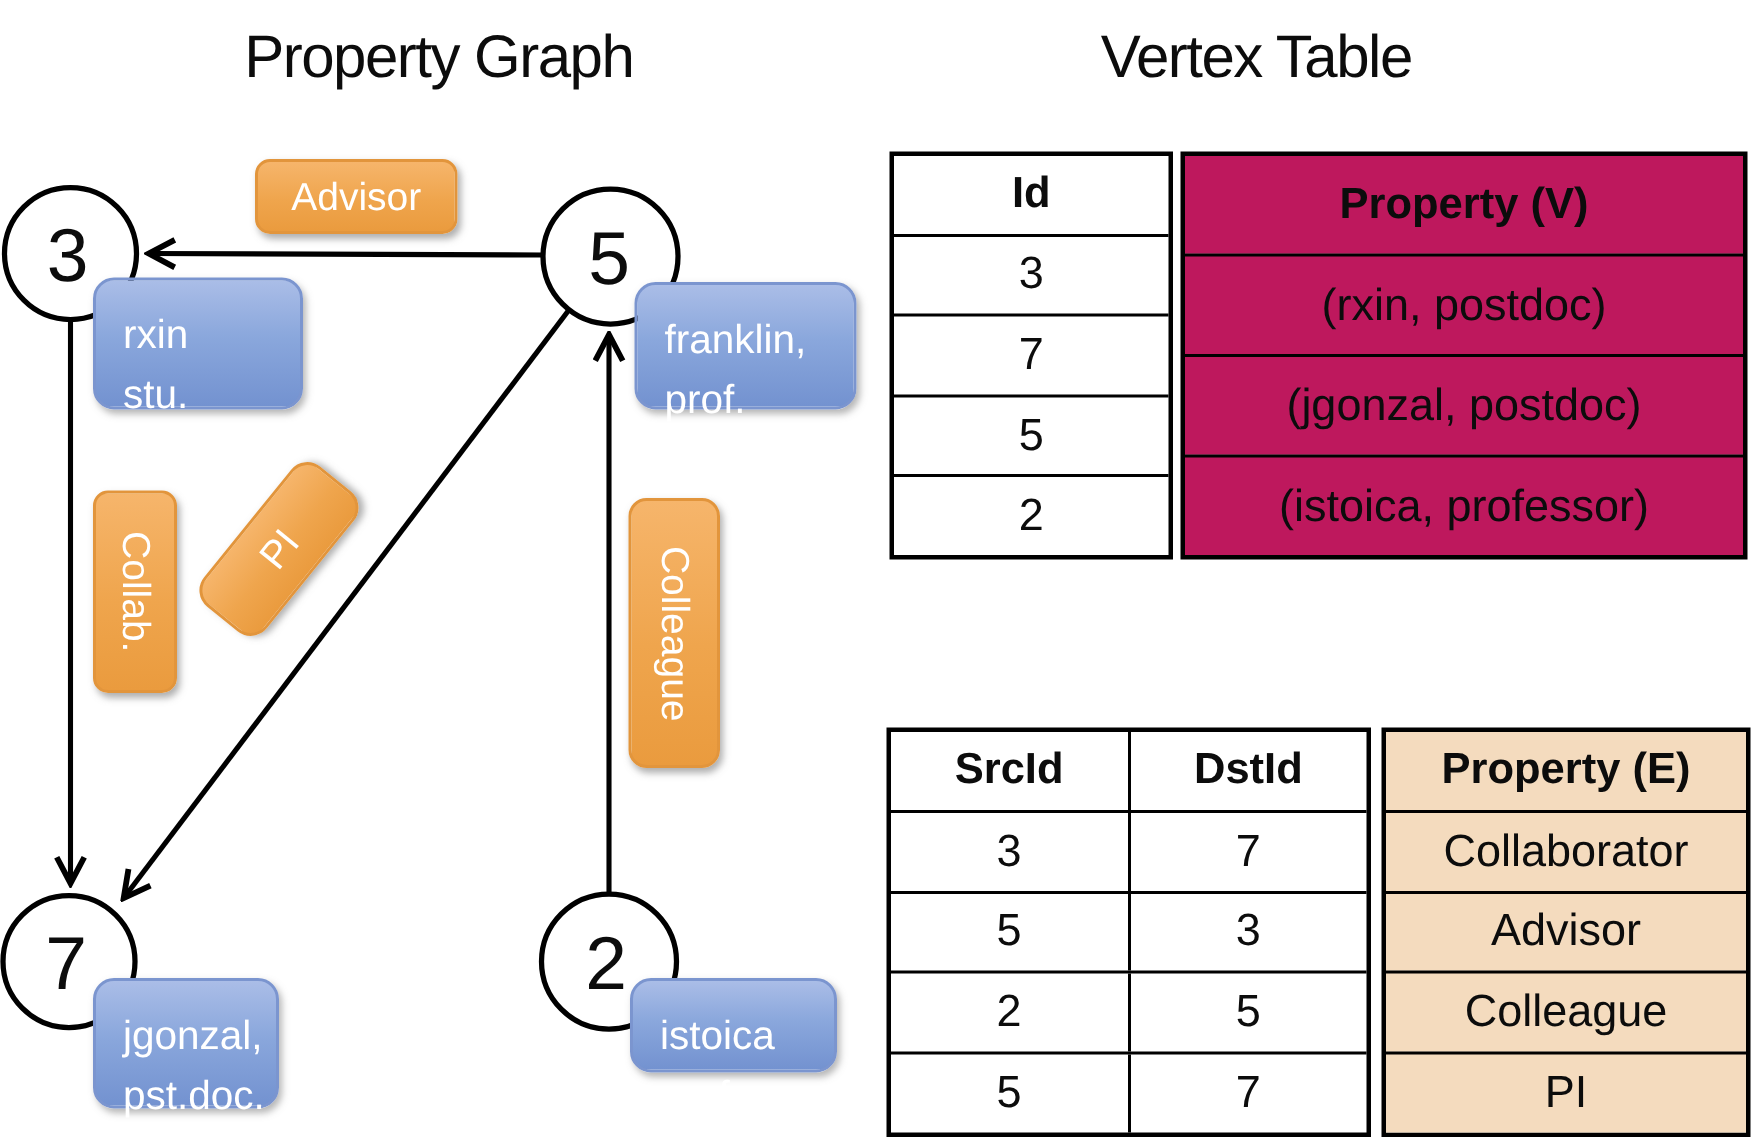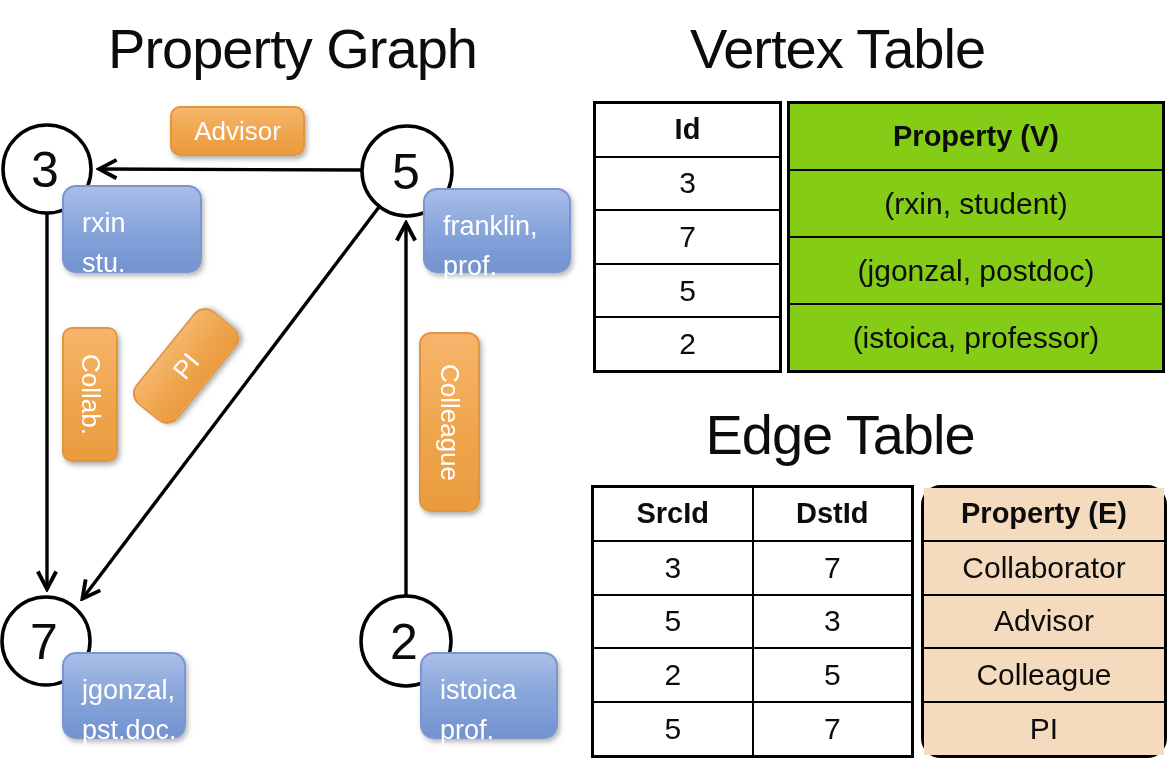"Property Graph" .big-title { font-size: 56px -> 40px }
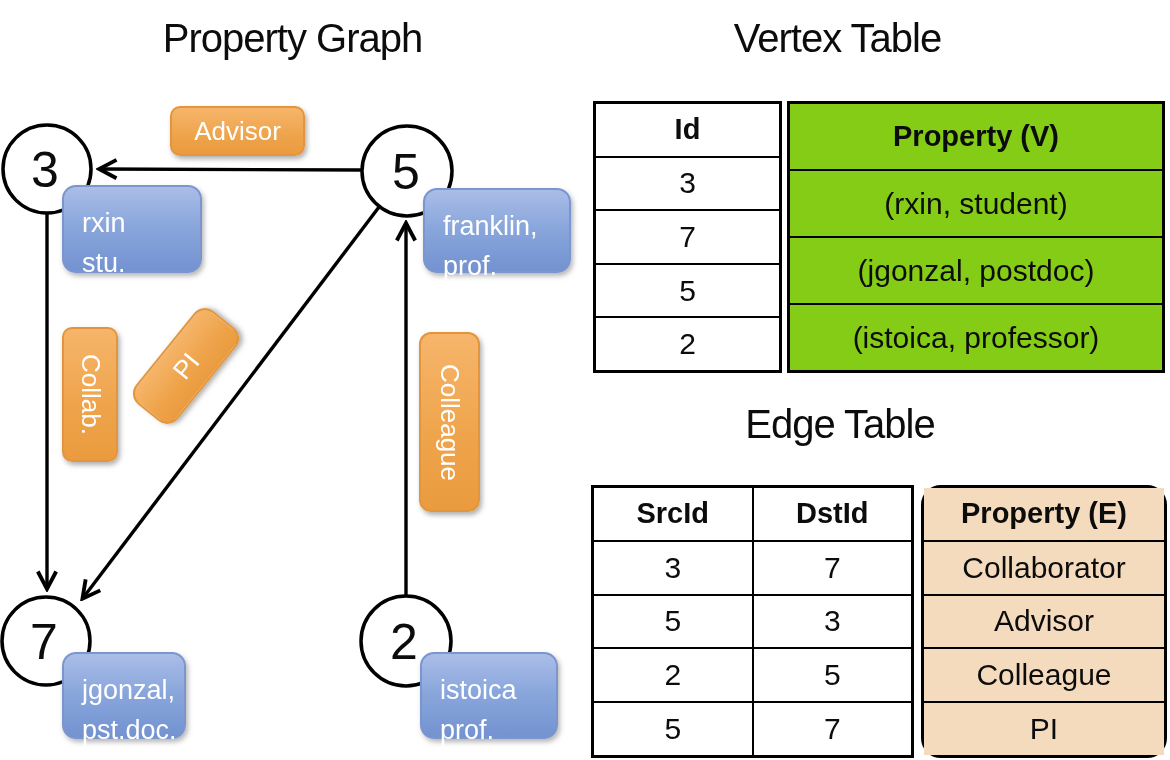"Property (V)" .blue-fill .cell { background: #84cc16 -> #be185d }
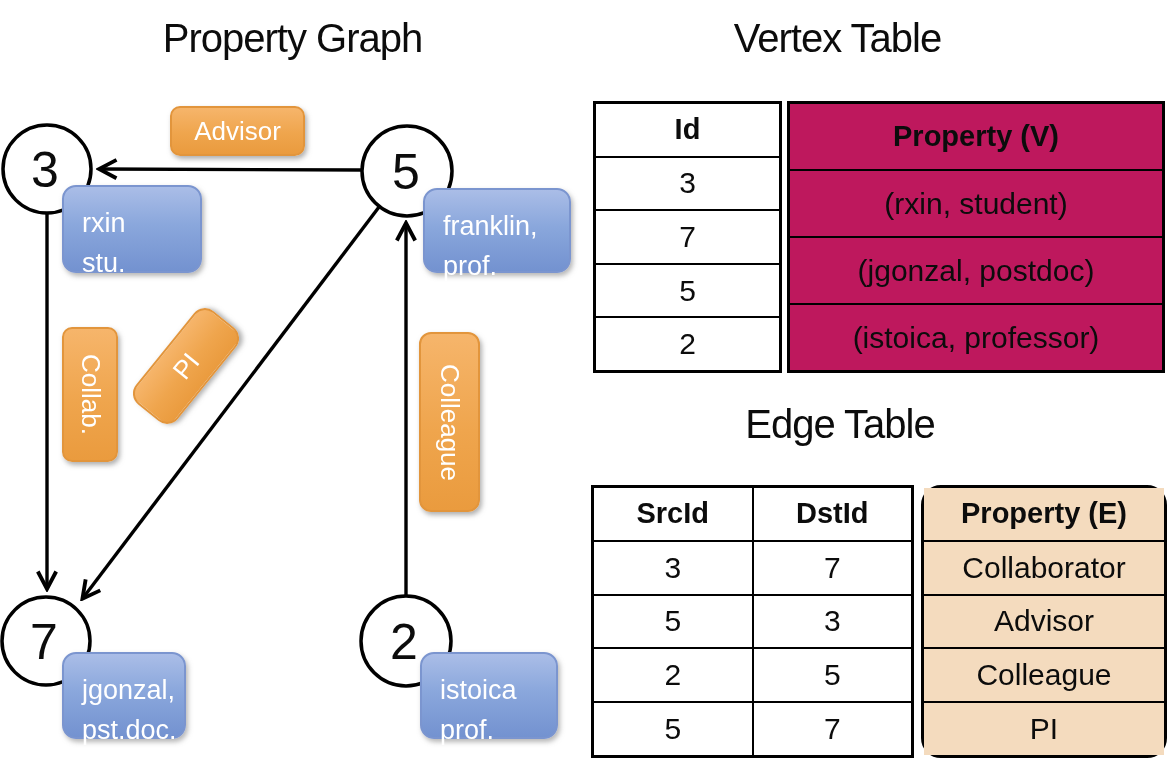"(rxin, student)" div.cell { text: student -> postdoc }
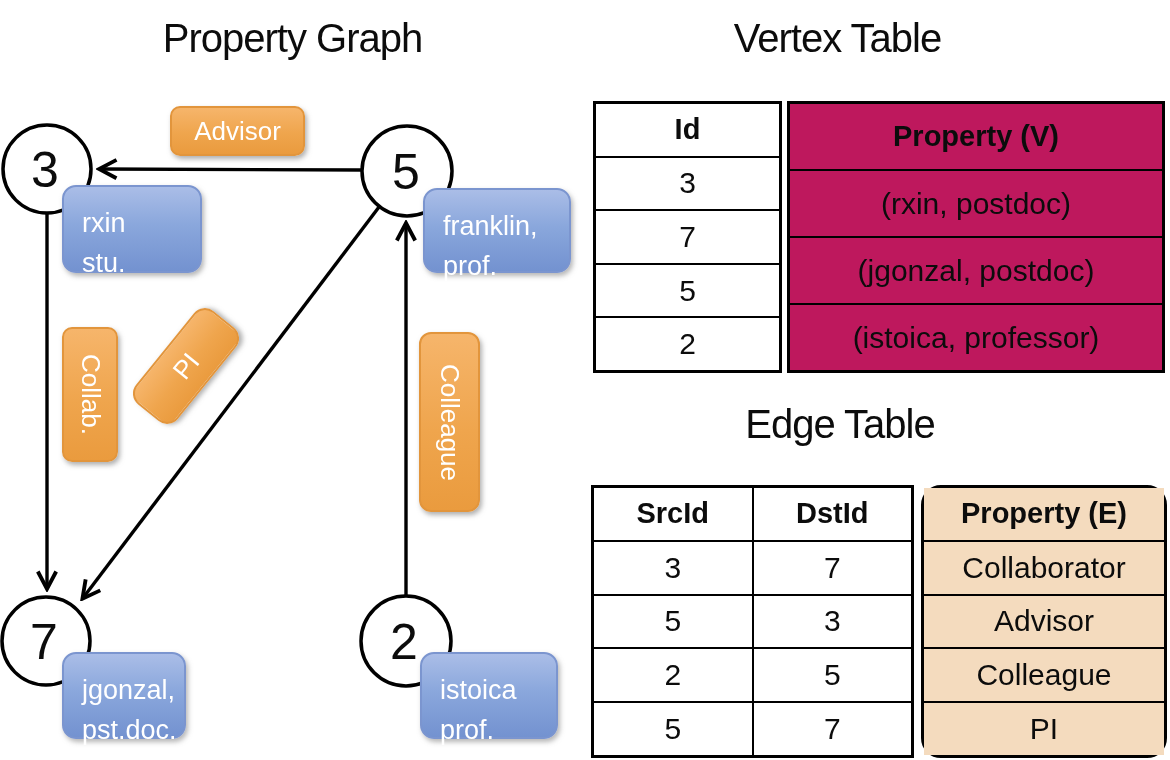"Edge Table" div.abs { html: <div>Edge Table</div> -> none }
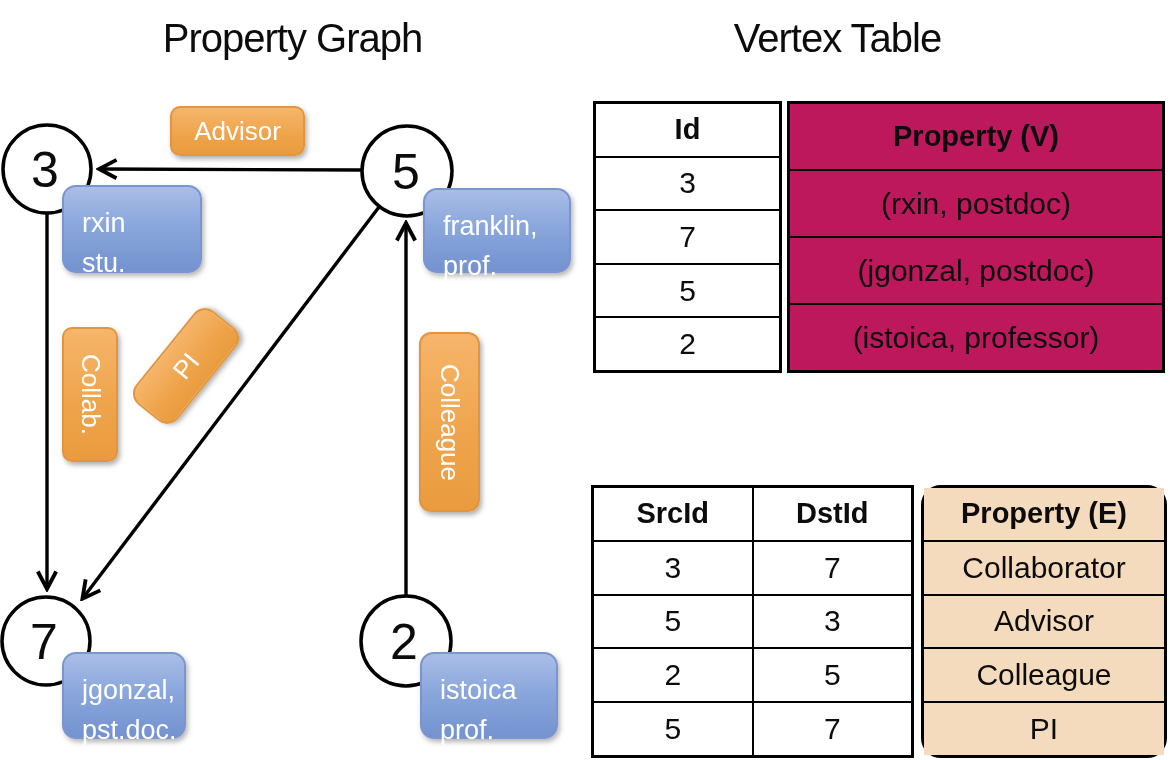"Property (E)" div.subtable { border-radius: 20px -> none }
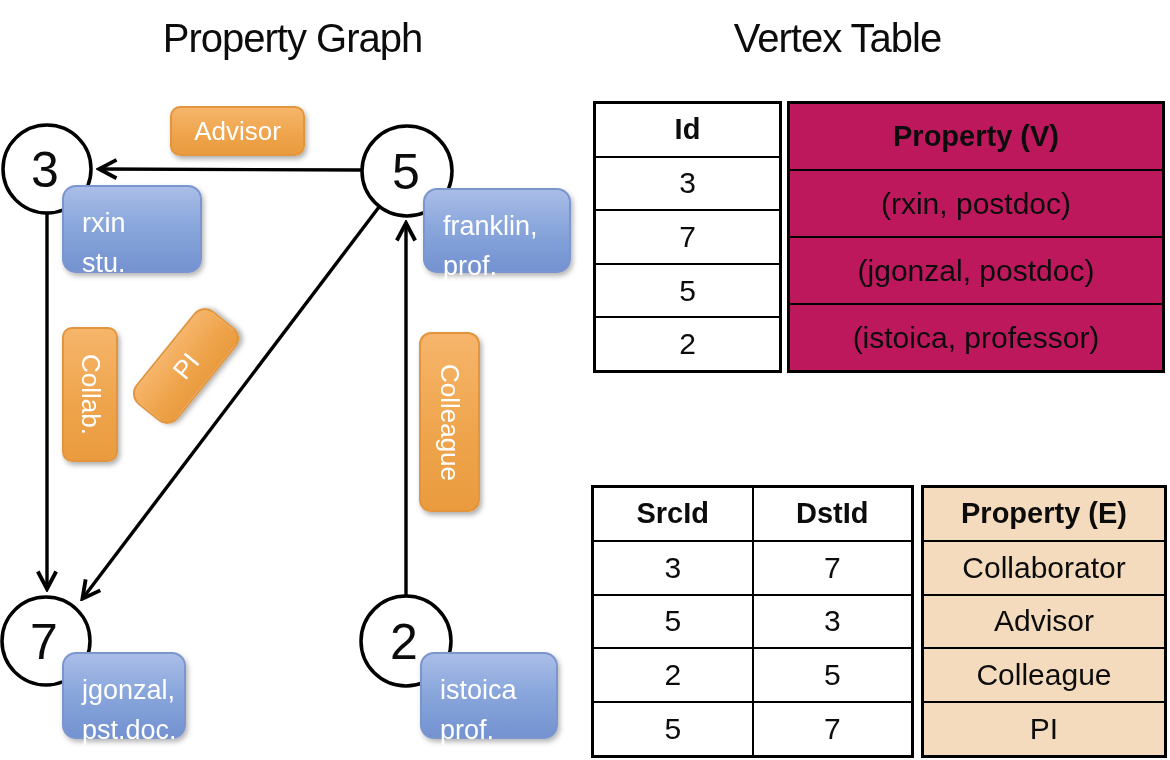"istoica" div.abs { height: 87px -> 63px }
